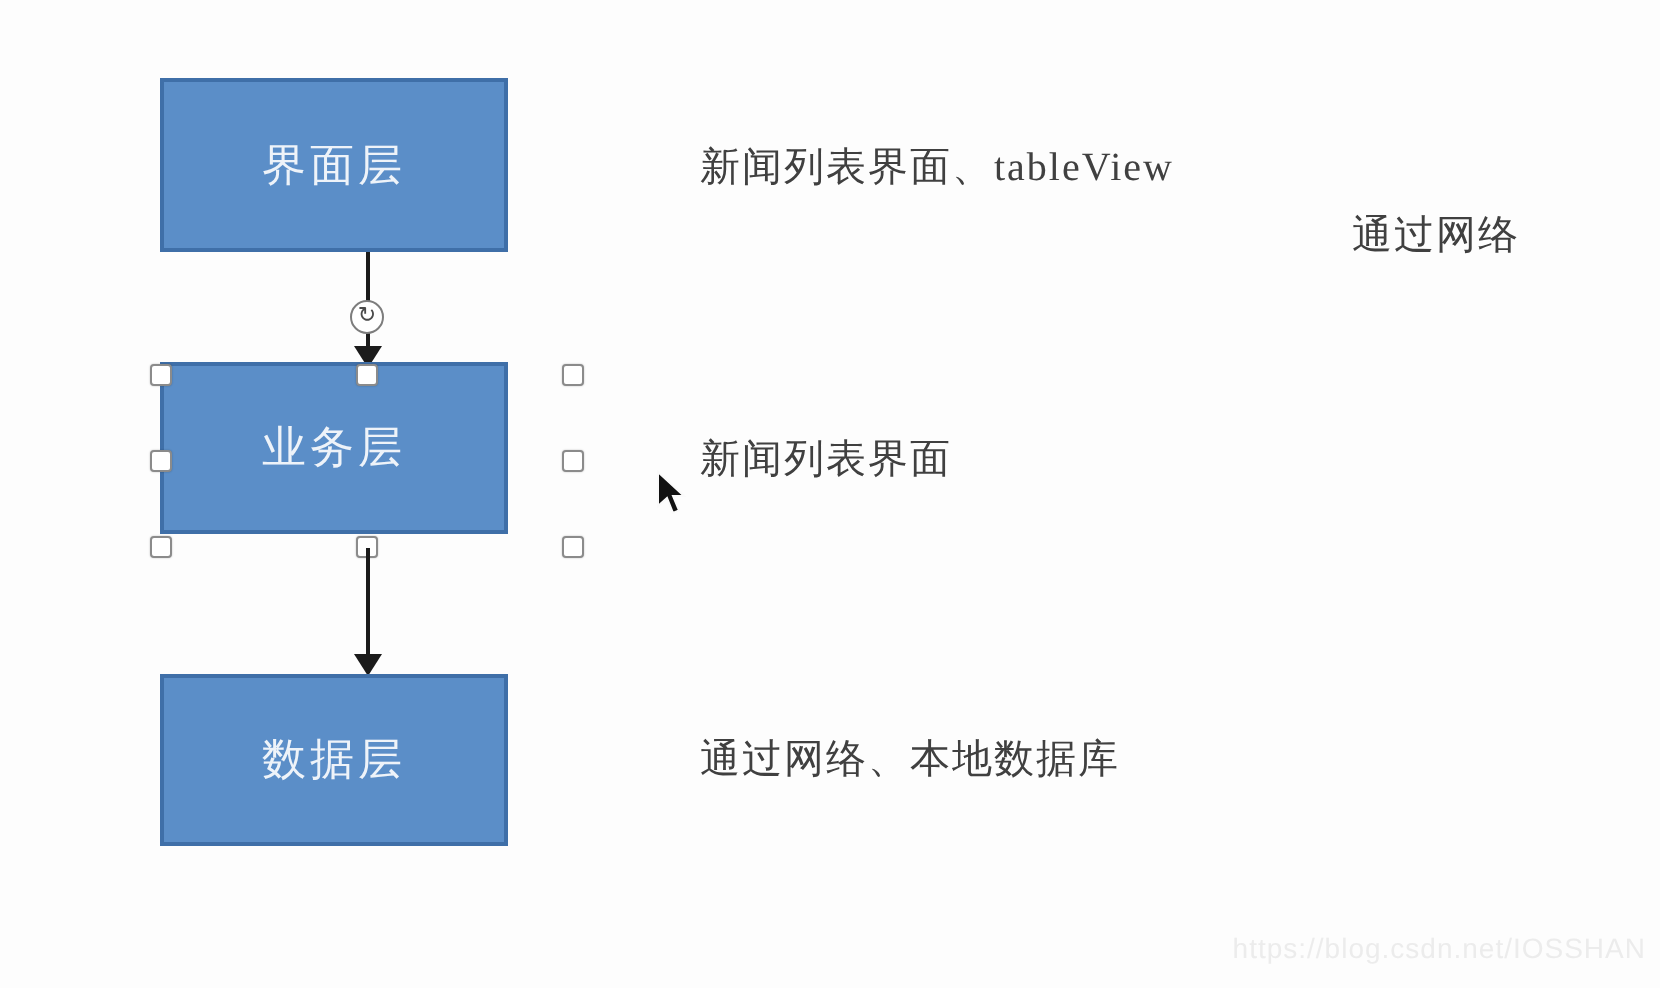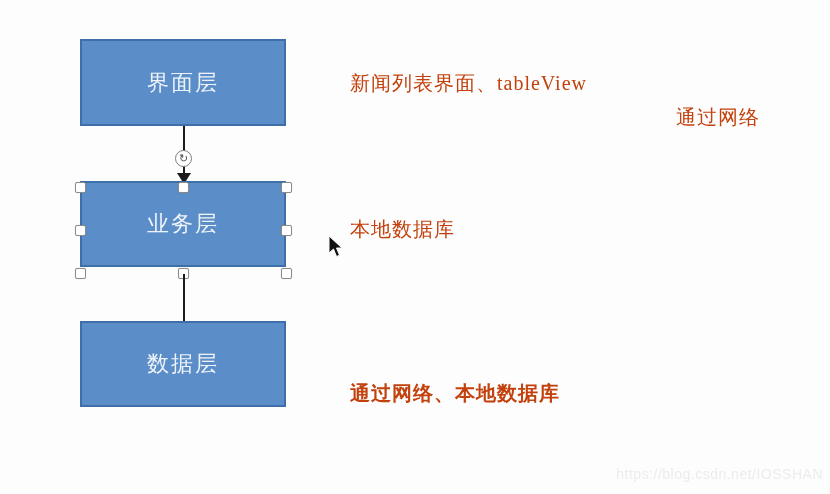"界面层" .layer-box { width: 206px -> 174px }
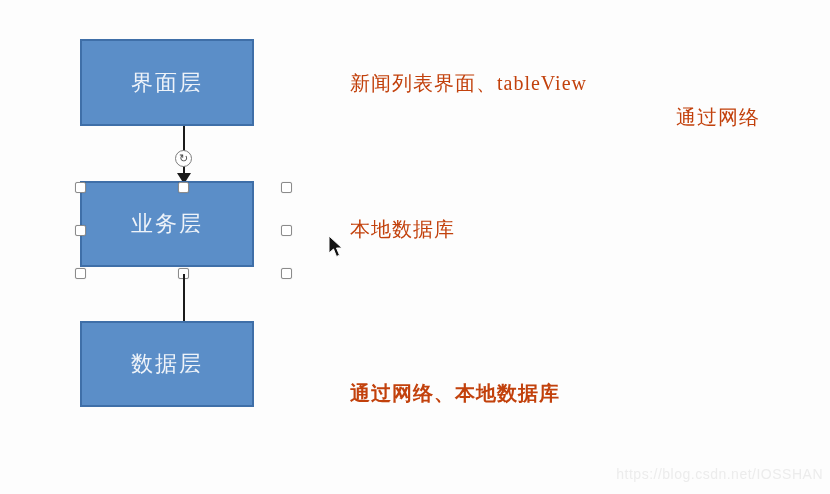"新闻列表界面、tableView" .annotation { color: #c2410c -> #404040 }
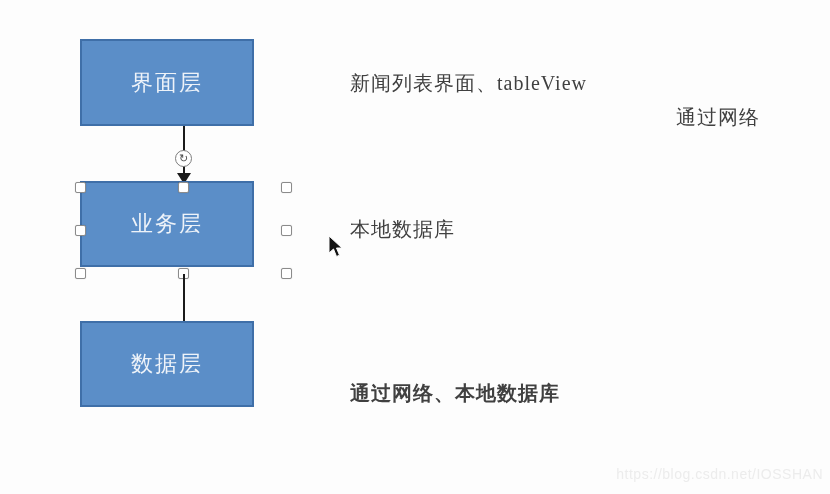"本地数据库" div.annotation { text: 本地数据库 -> 新闻列表界面 }
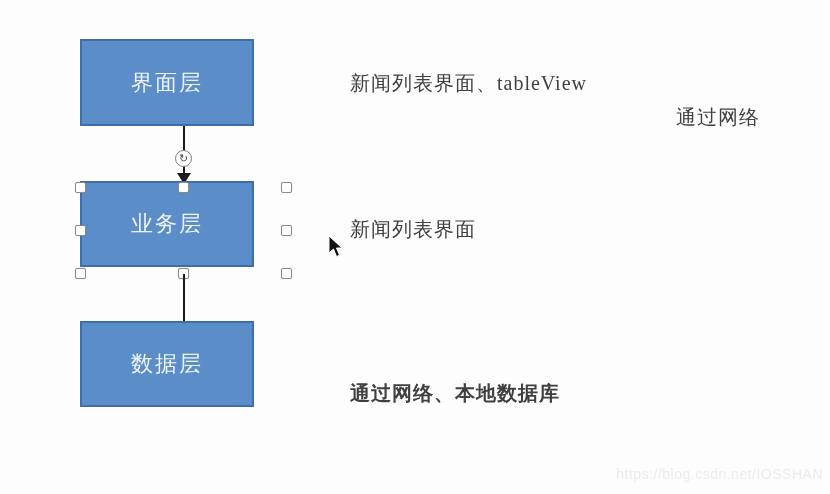"数据层" #box-data { top: 321px -> 337px }
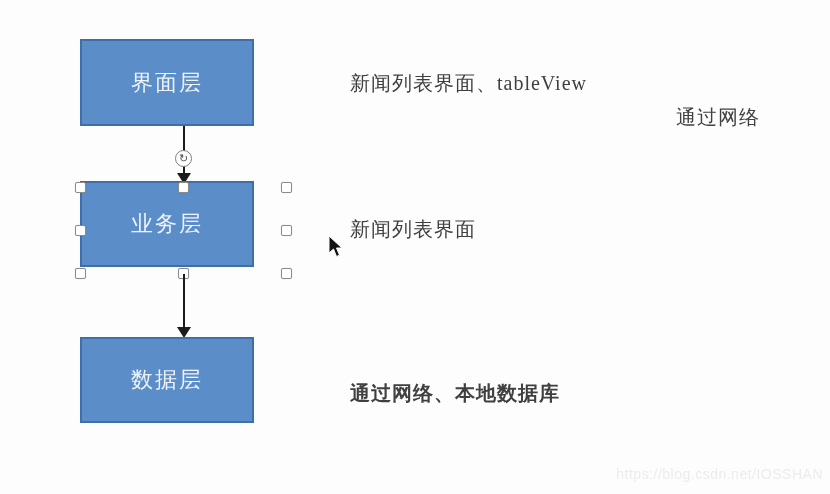"通过网络、本地数据库" #ann-data { font-weight: bold -> none; top: 380px -> 366px }
